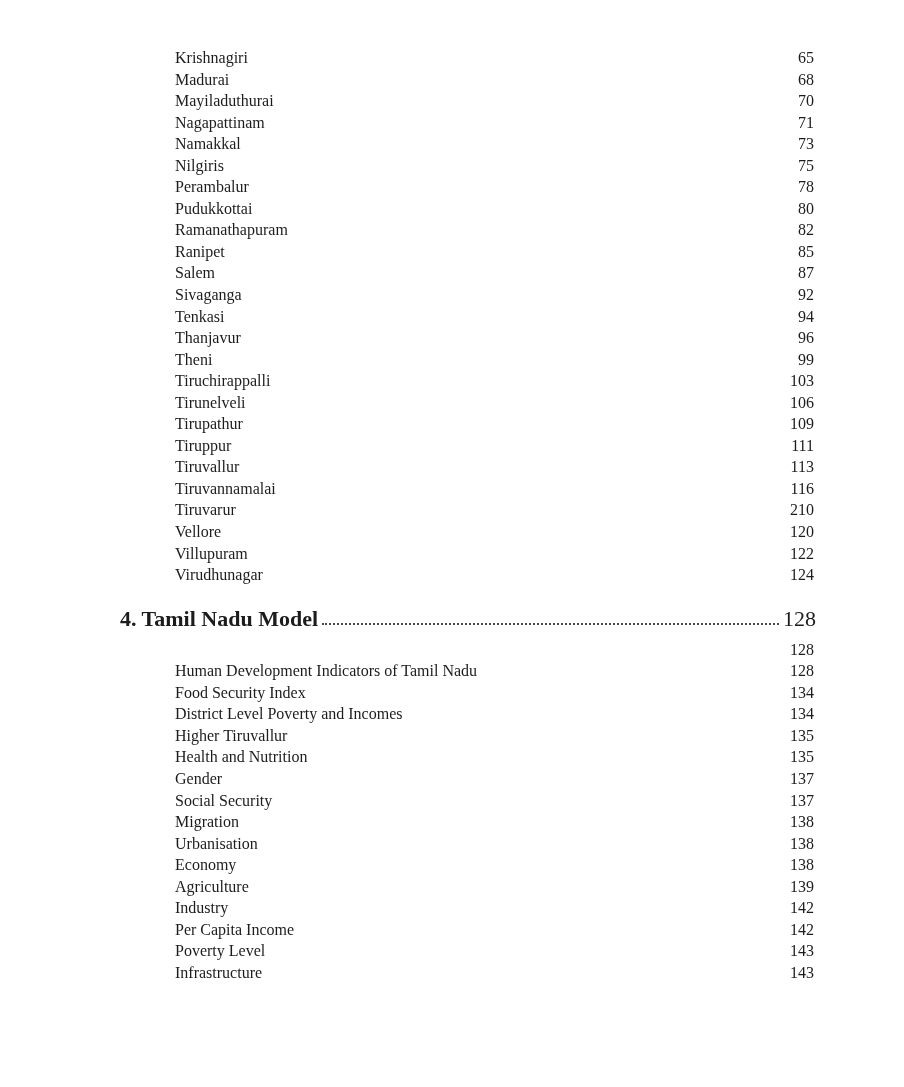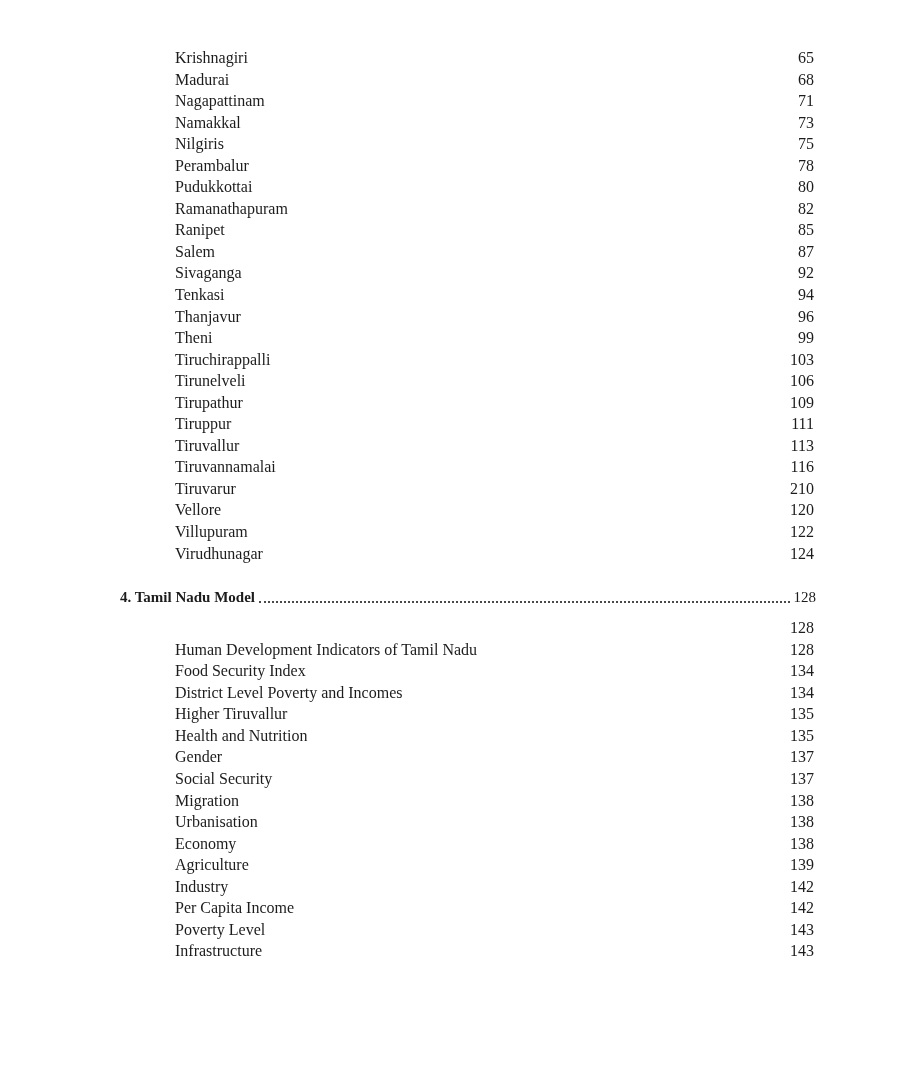"Mayiladuthurai" div.entry-row { html: none -> <div> <span>Mayiladuthurai</span> <span>70</span> </div> }
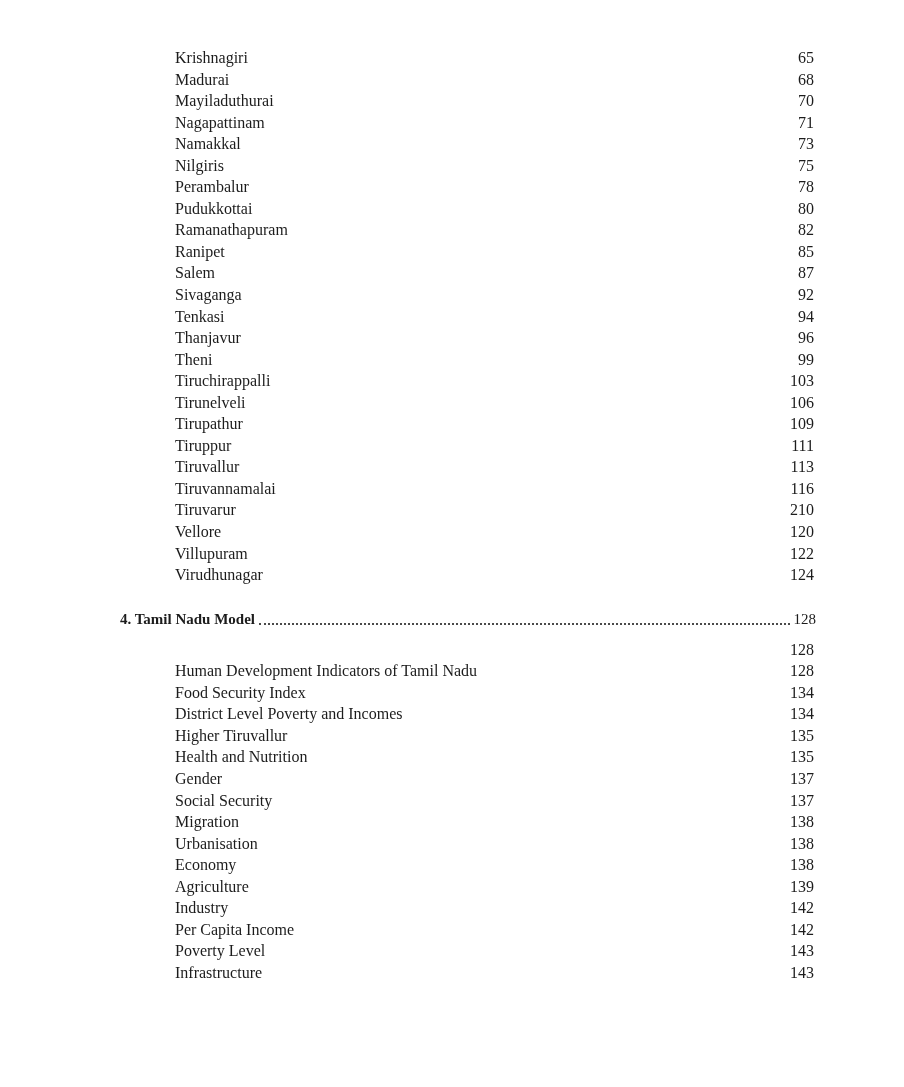"4. Tamil Nadu Model" .heading-row { font-size: 15px -> 22px }
